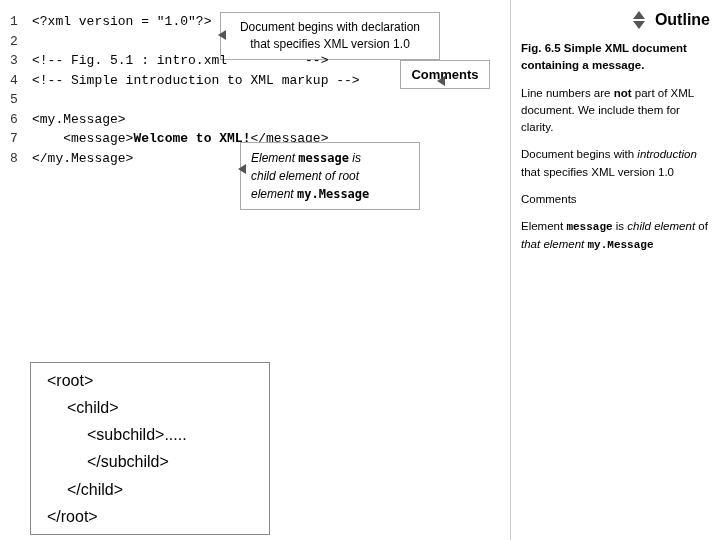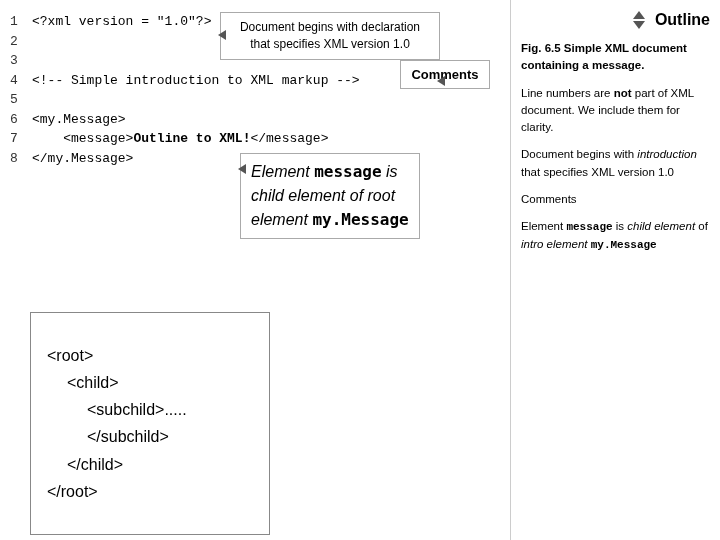"<!-- Fig. 5.1 : intro.xml" span.code-text { html: none -> <span>&lt;!-- Fig. 5.1 : intro.xml&nbsp;&nbsp;&nbsp;&nbsp;&nbsp;&nbsp;&nbsp;&nbsp;&nbsp;&nbsp;--&gt;</span> }
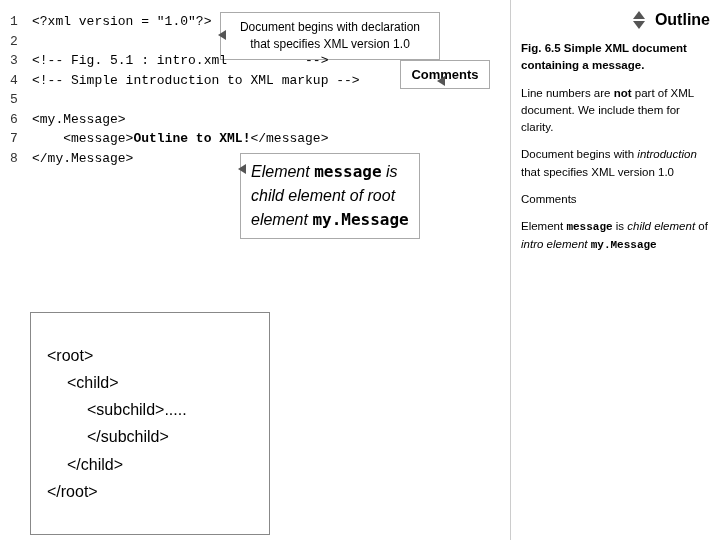"Outline to XML!" b { text: Outline -> Welcome }
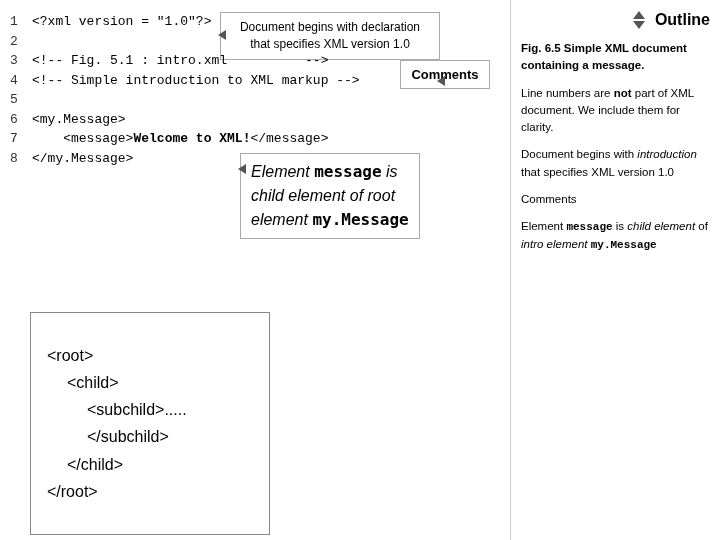"Element message is" .callout-element { font-size: 16px -> 12px; margin-top: 11px -> none }
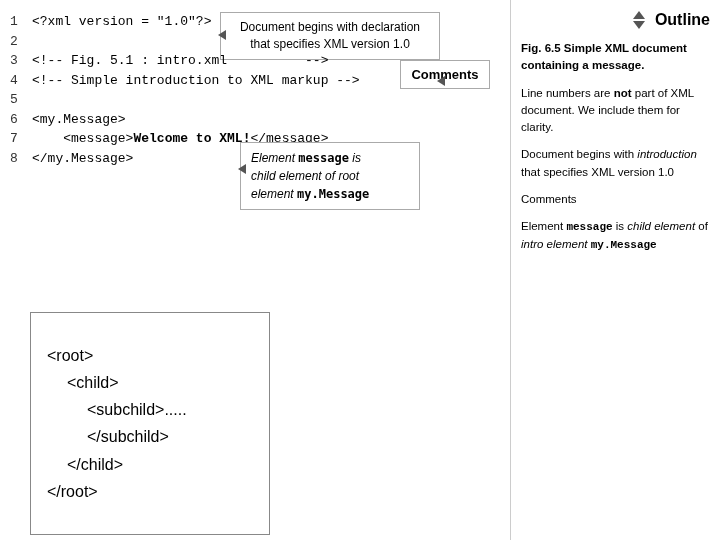"intro element" em { text: intro -> that }
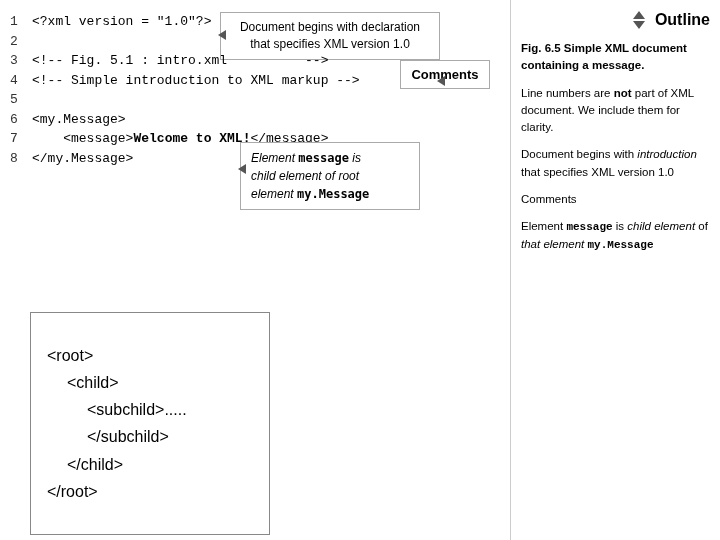"<root>" .xml-tree { padding: 29px 16px -> 4px 16px }
